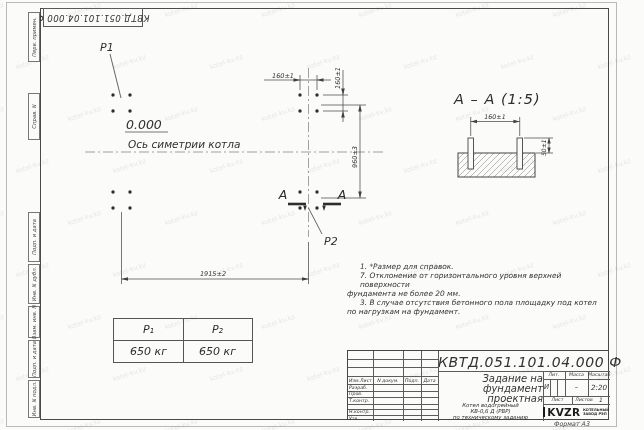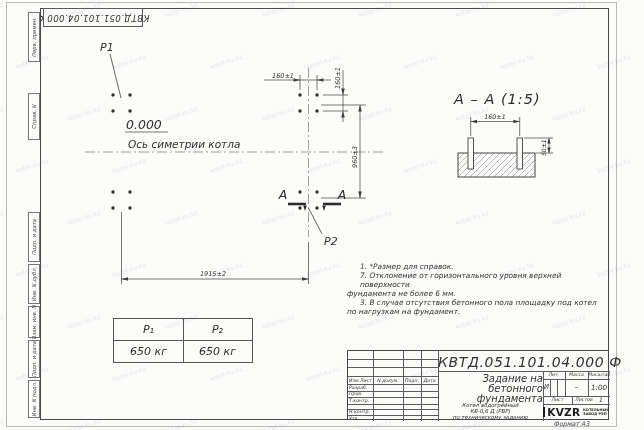"фундамента не более 6 мм." div { text: 6 -> 20 }
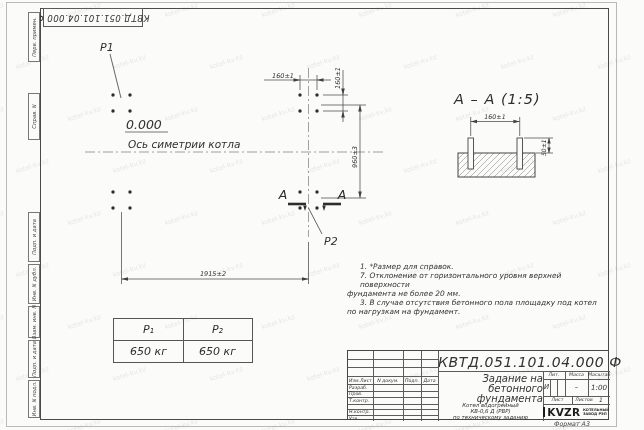"бетонного" div { text: бетонного -> фундамент }
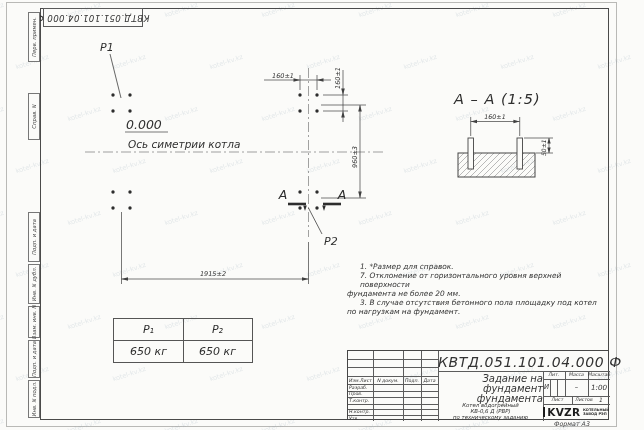"1:00" div.txt { text: 1:00 -> 2:20 }
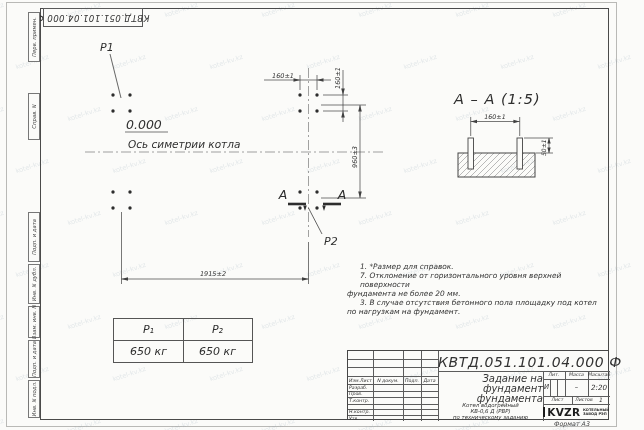"фундамента" div { text: фундамента -> проектная }
